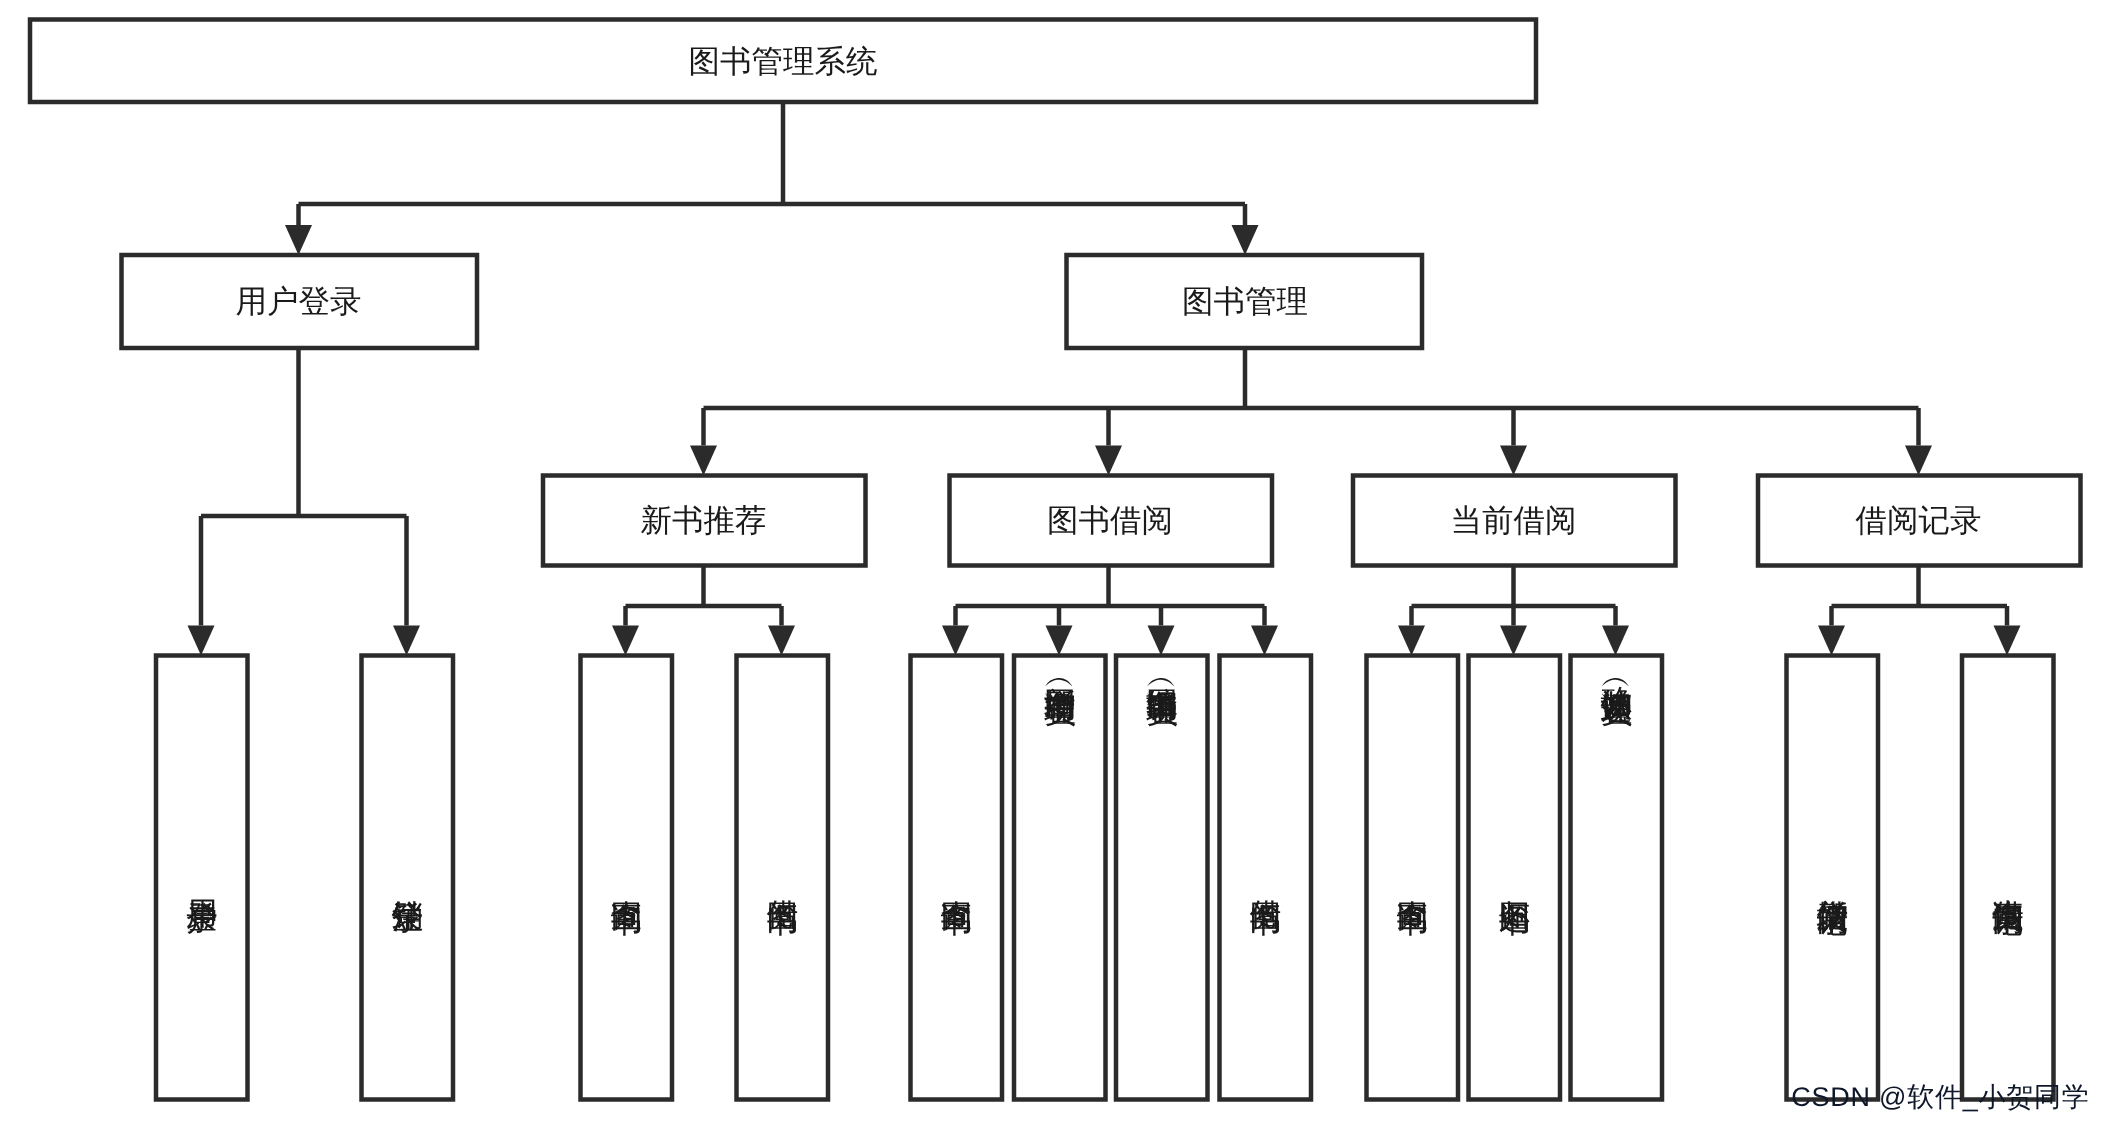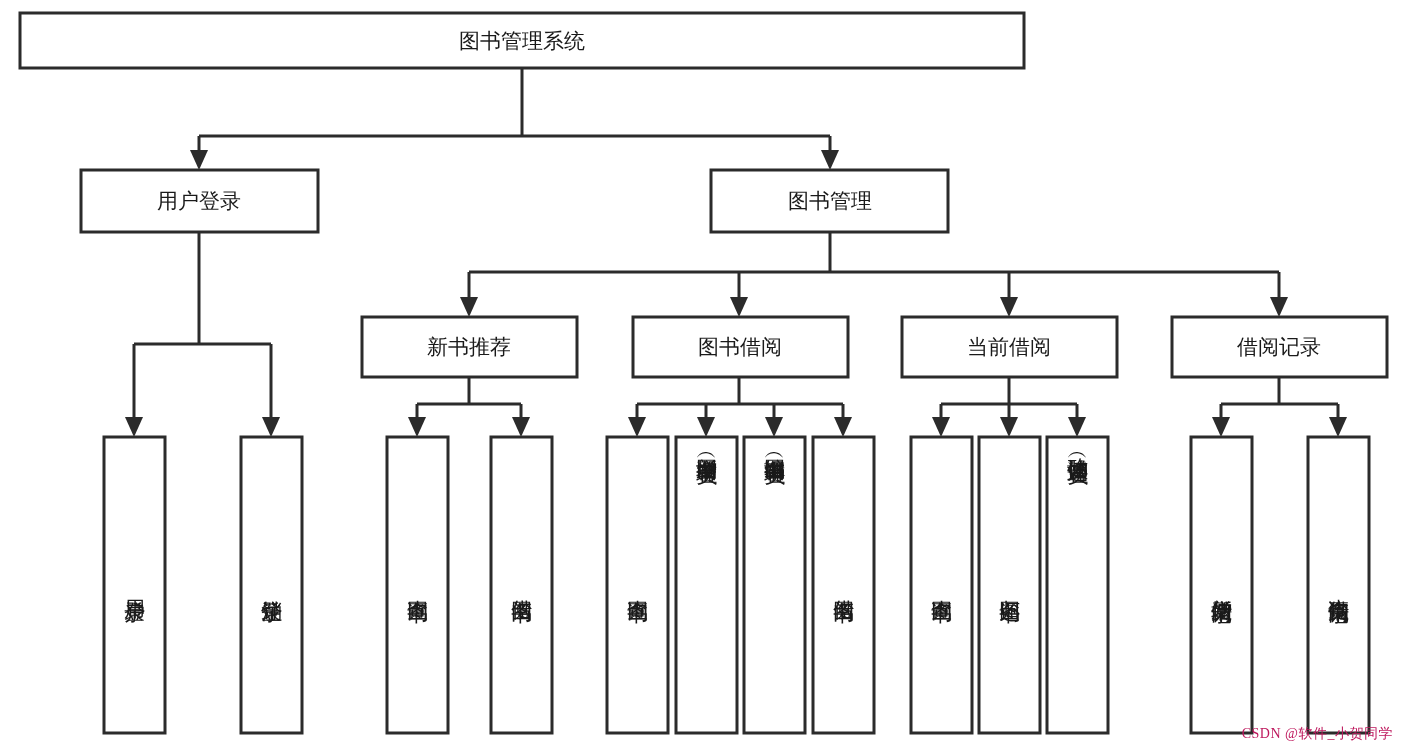"CSDN @软件_小贺同学" .watermark { color: #be185d -> #0f172a; font-family: Liberation Serif, serif -> Liberation Sans, sans-serif; font-size: 14px -> 18px }
